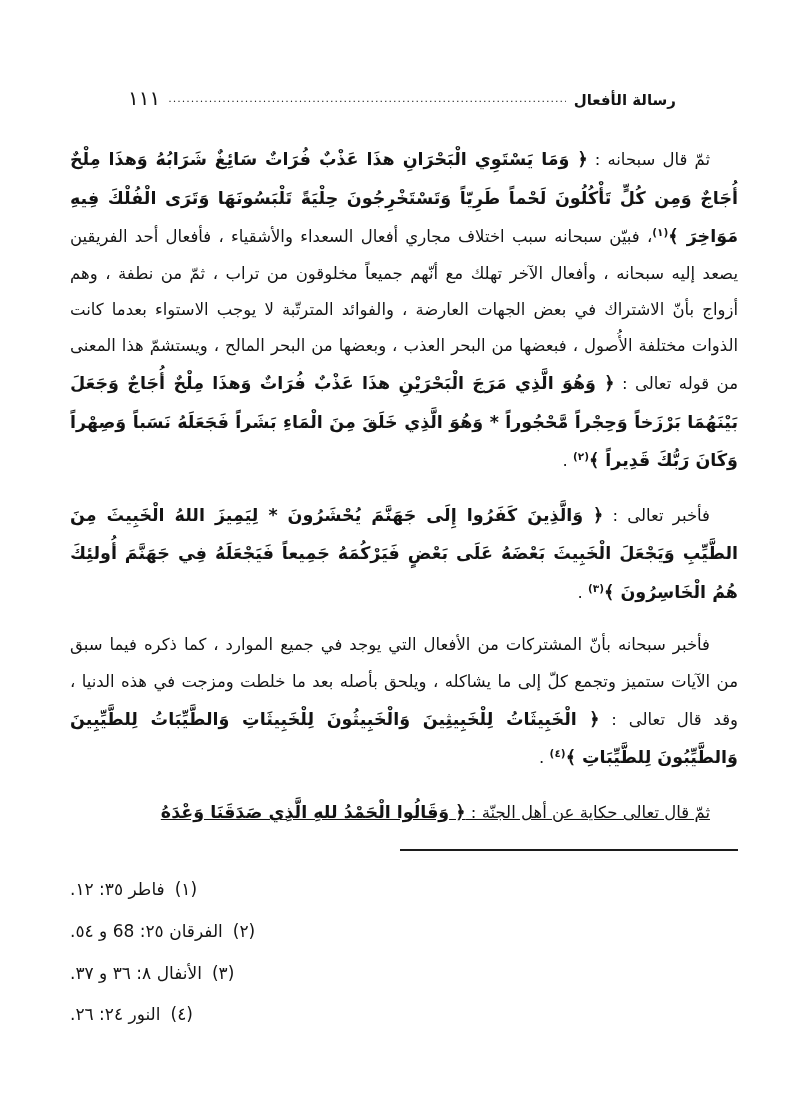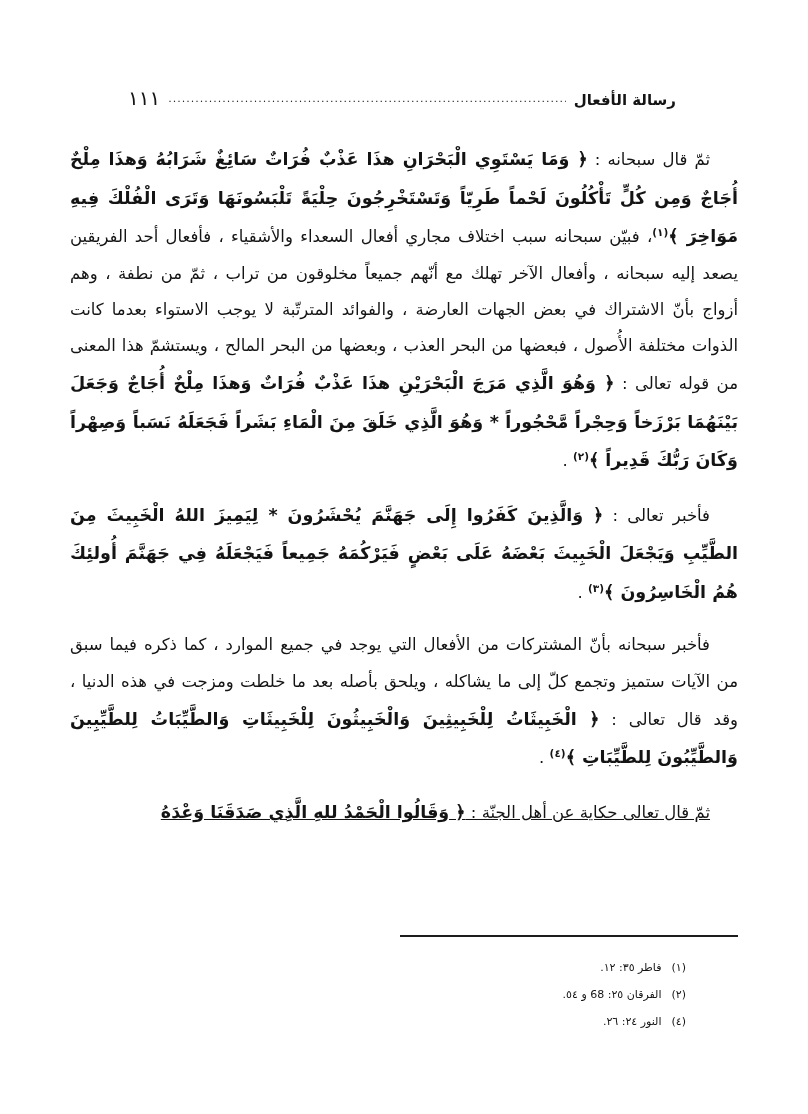"(١)فاطر ٣٥: ١٢." .footnote { font-size: 11px -> 17px; text-align: right -> left }
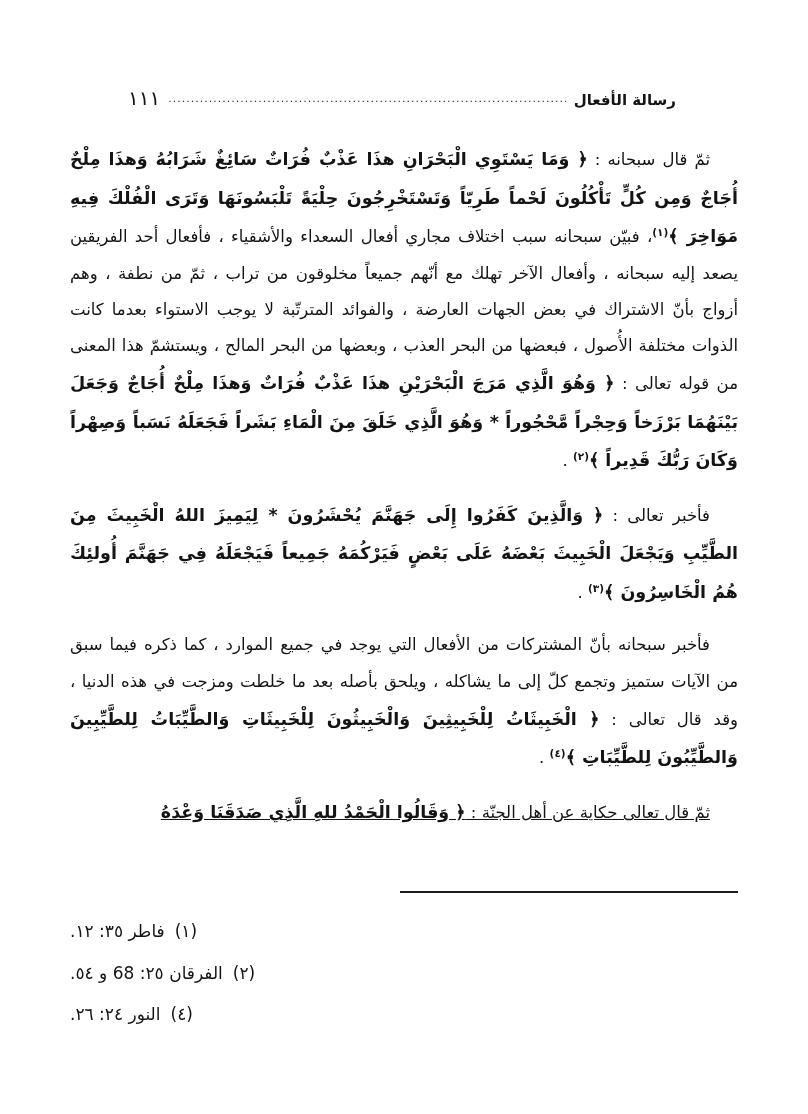"(٣)الأنفال ٨: ٣٦ و ٣٧." div.footnote { html: none -> <div> <span>(٣)</span><span>الأنفال ٨: ٣٦ و ٣٧.</span> </div> }
